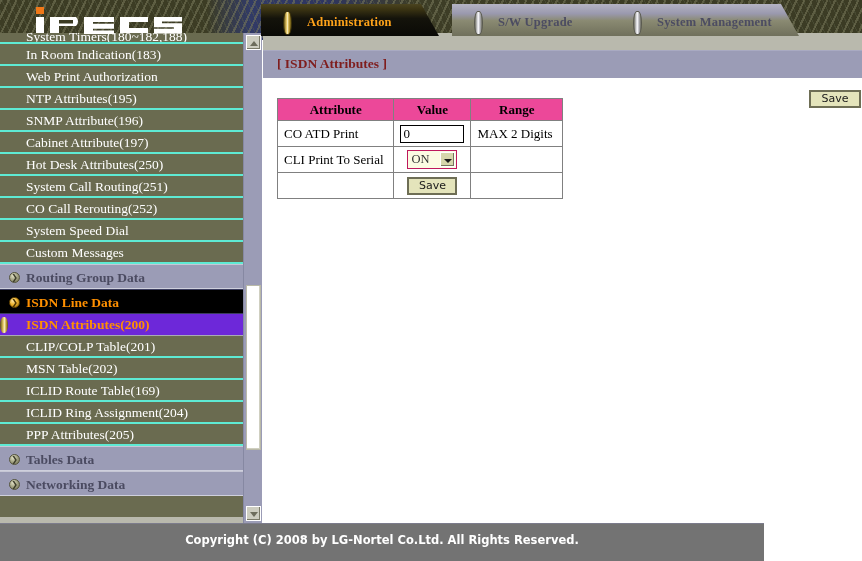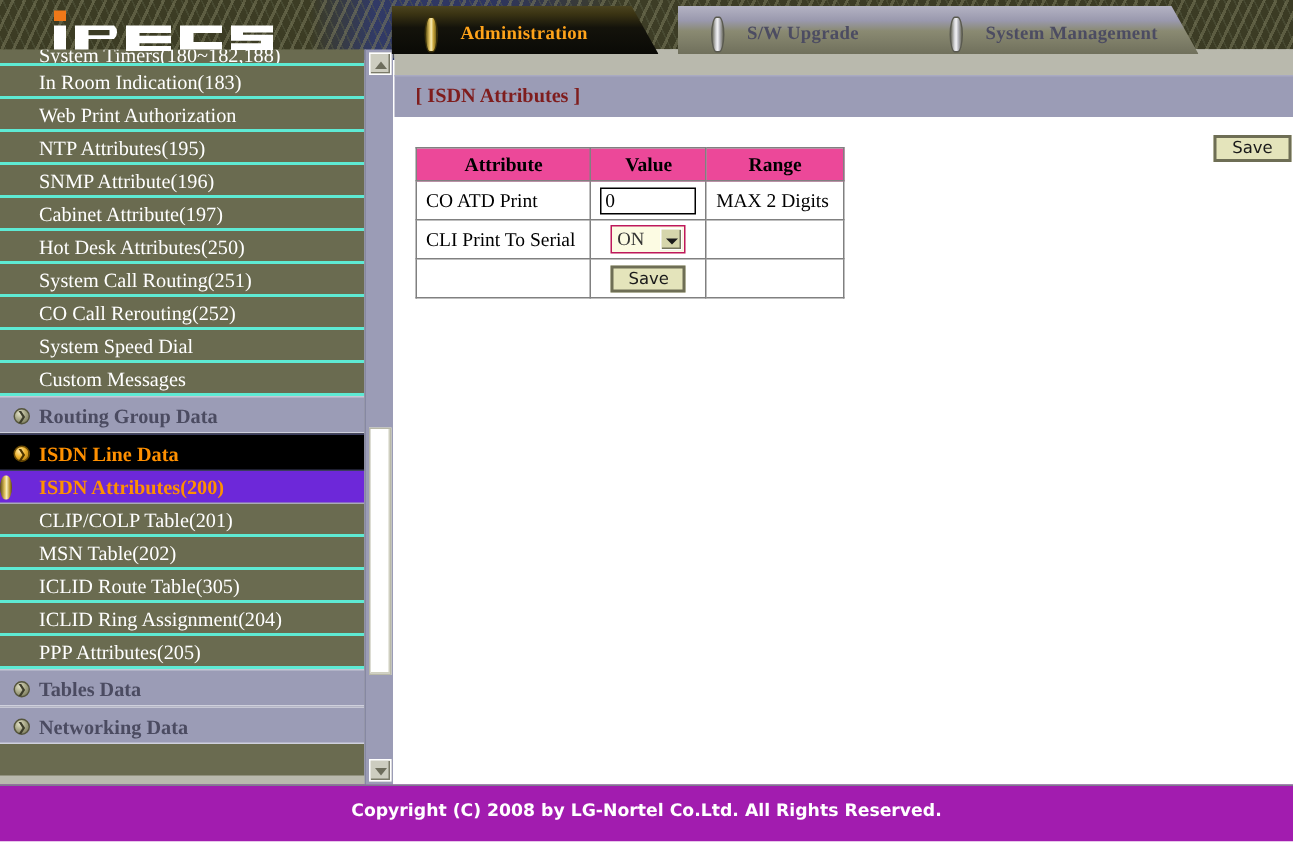"ICLID Route Table(305)" span { text: 305 -> 169 }
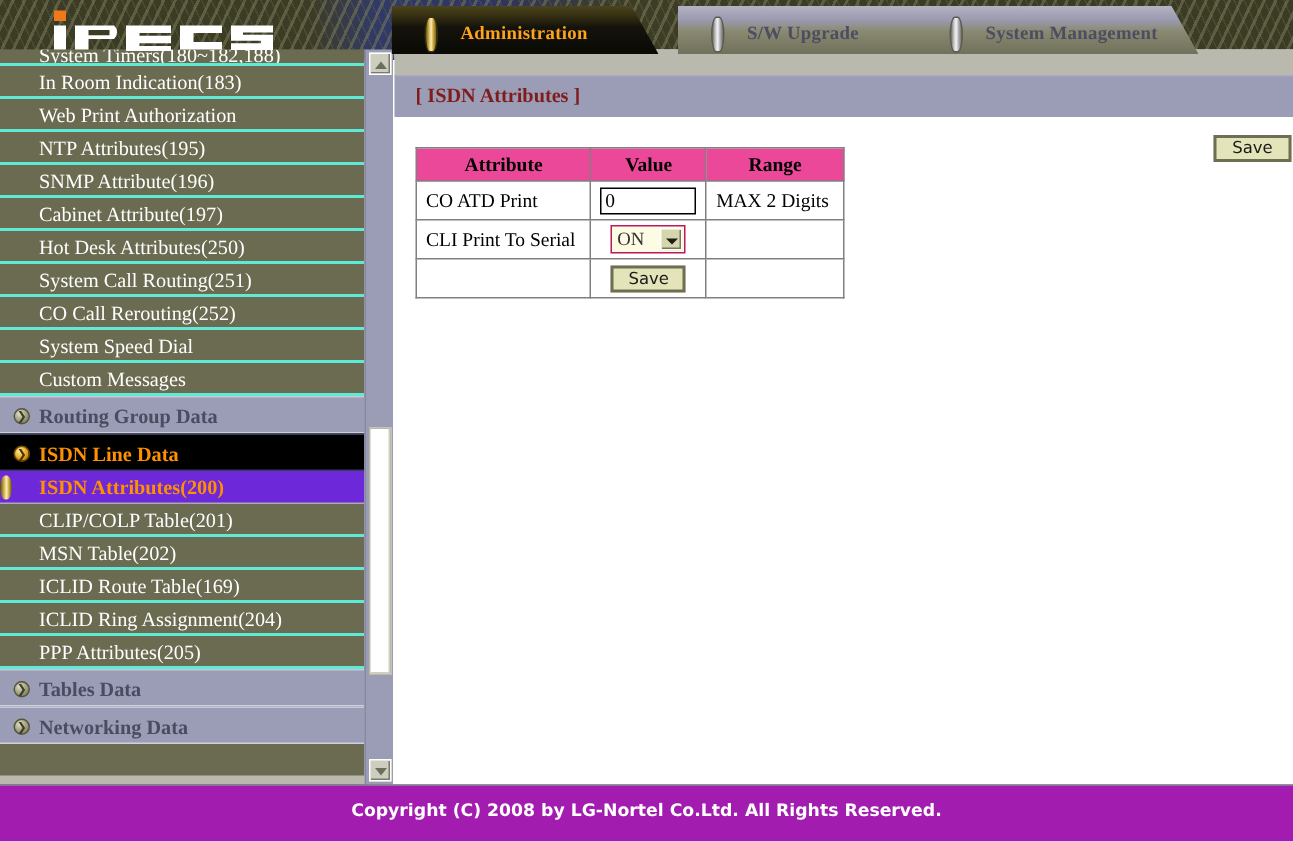"Copyright (C) 2008 by LG-Nortel" .footer { background: #a21caf -> #737373; width: 862px -> 764px }
